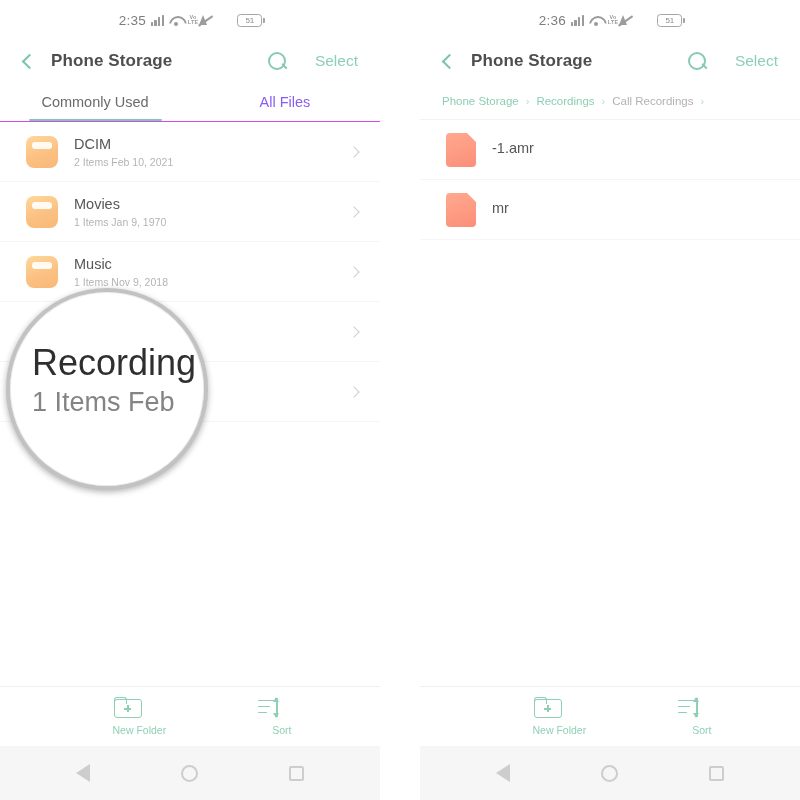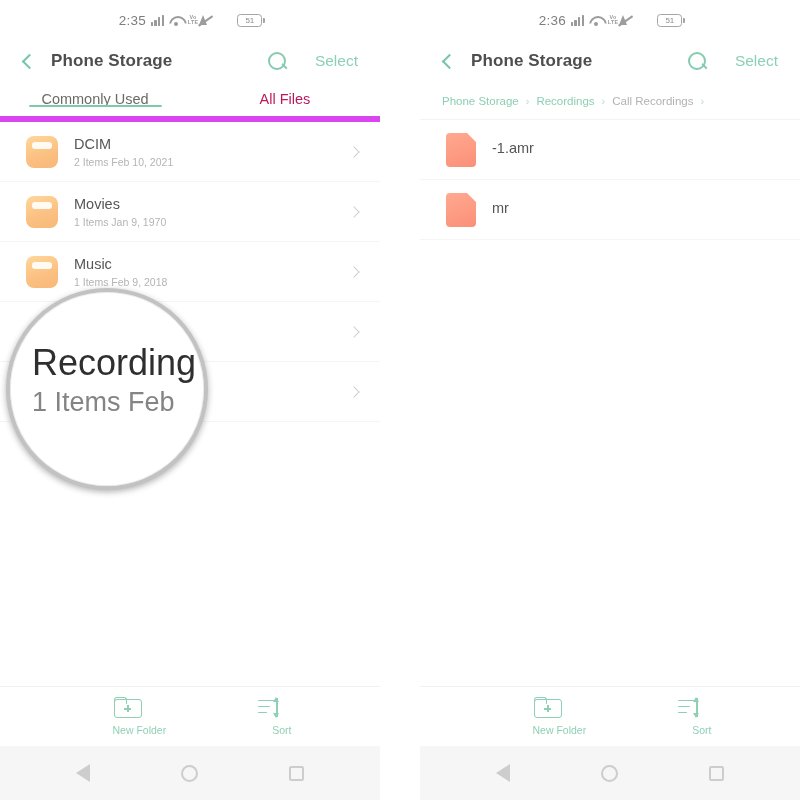"Commonly Used" .tabs { align-items: center -> none; border-bottom: 6px solid #d946ef -> 1px solid #d946ef }
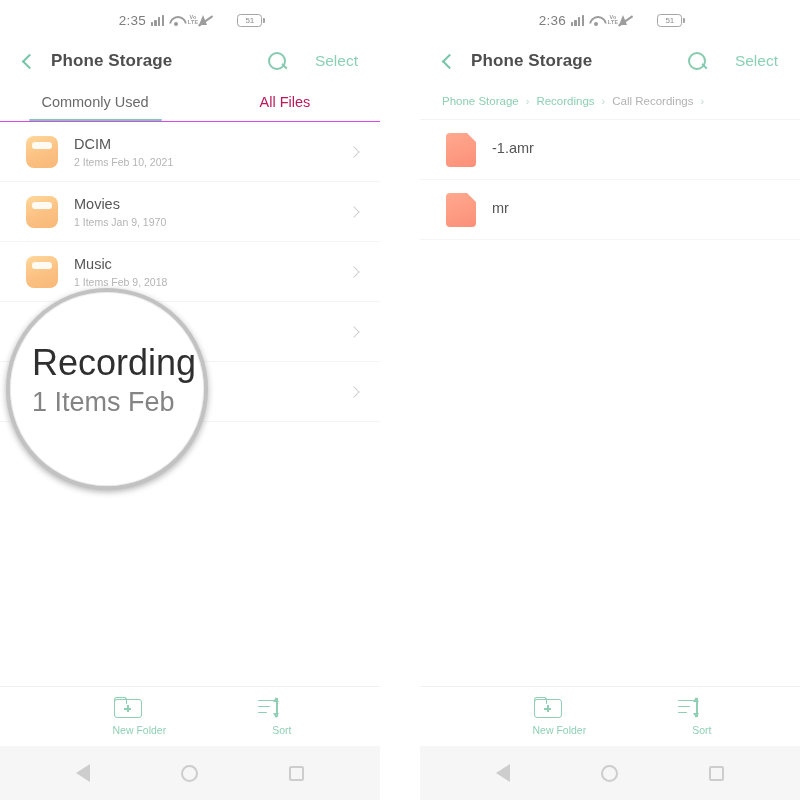"All Files" .tab { color: #be185d -> #8b5cf6 }
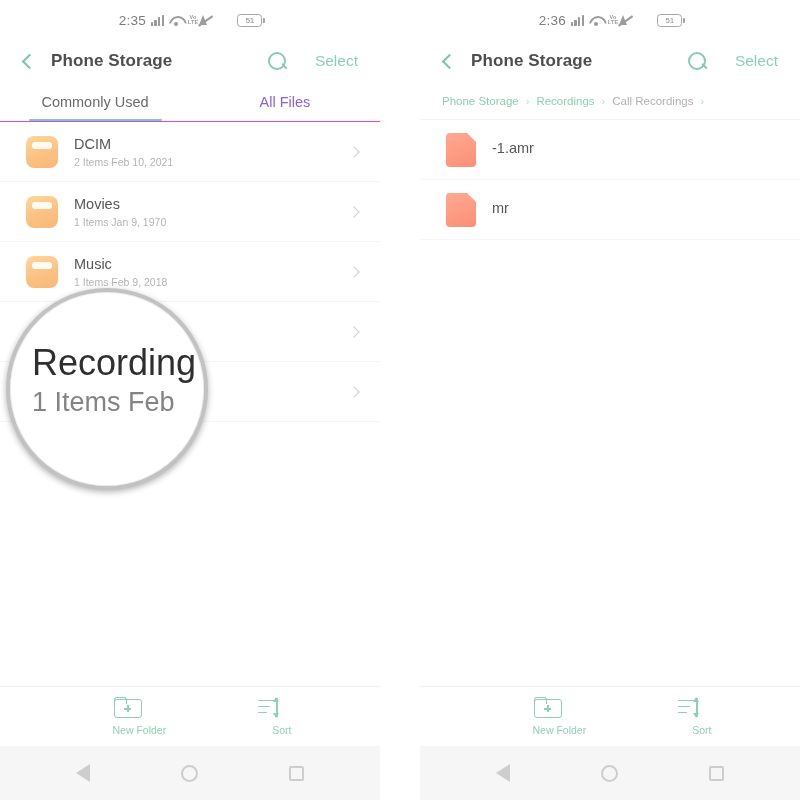"1 Items Feb 9, 2018" div.row-sub { text: Feb -> Nov }
